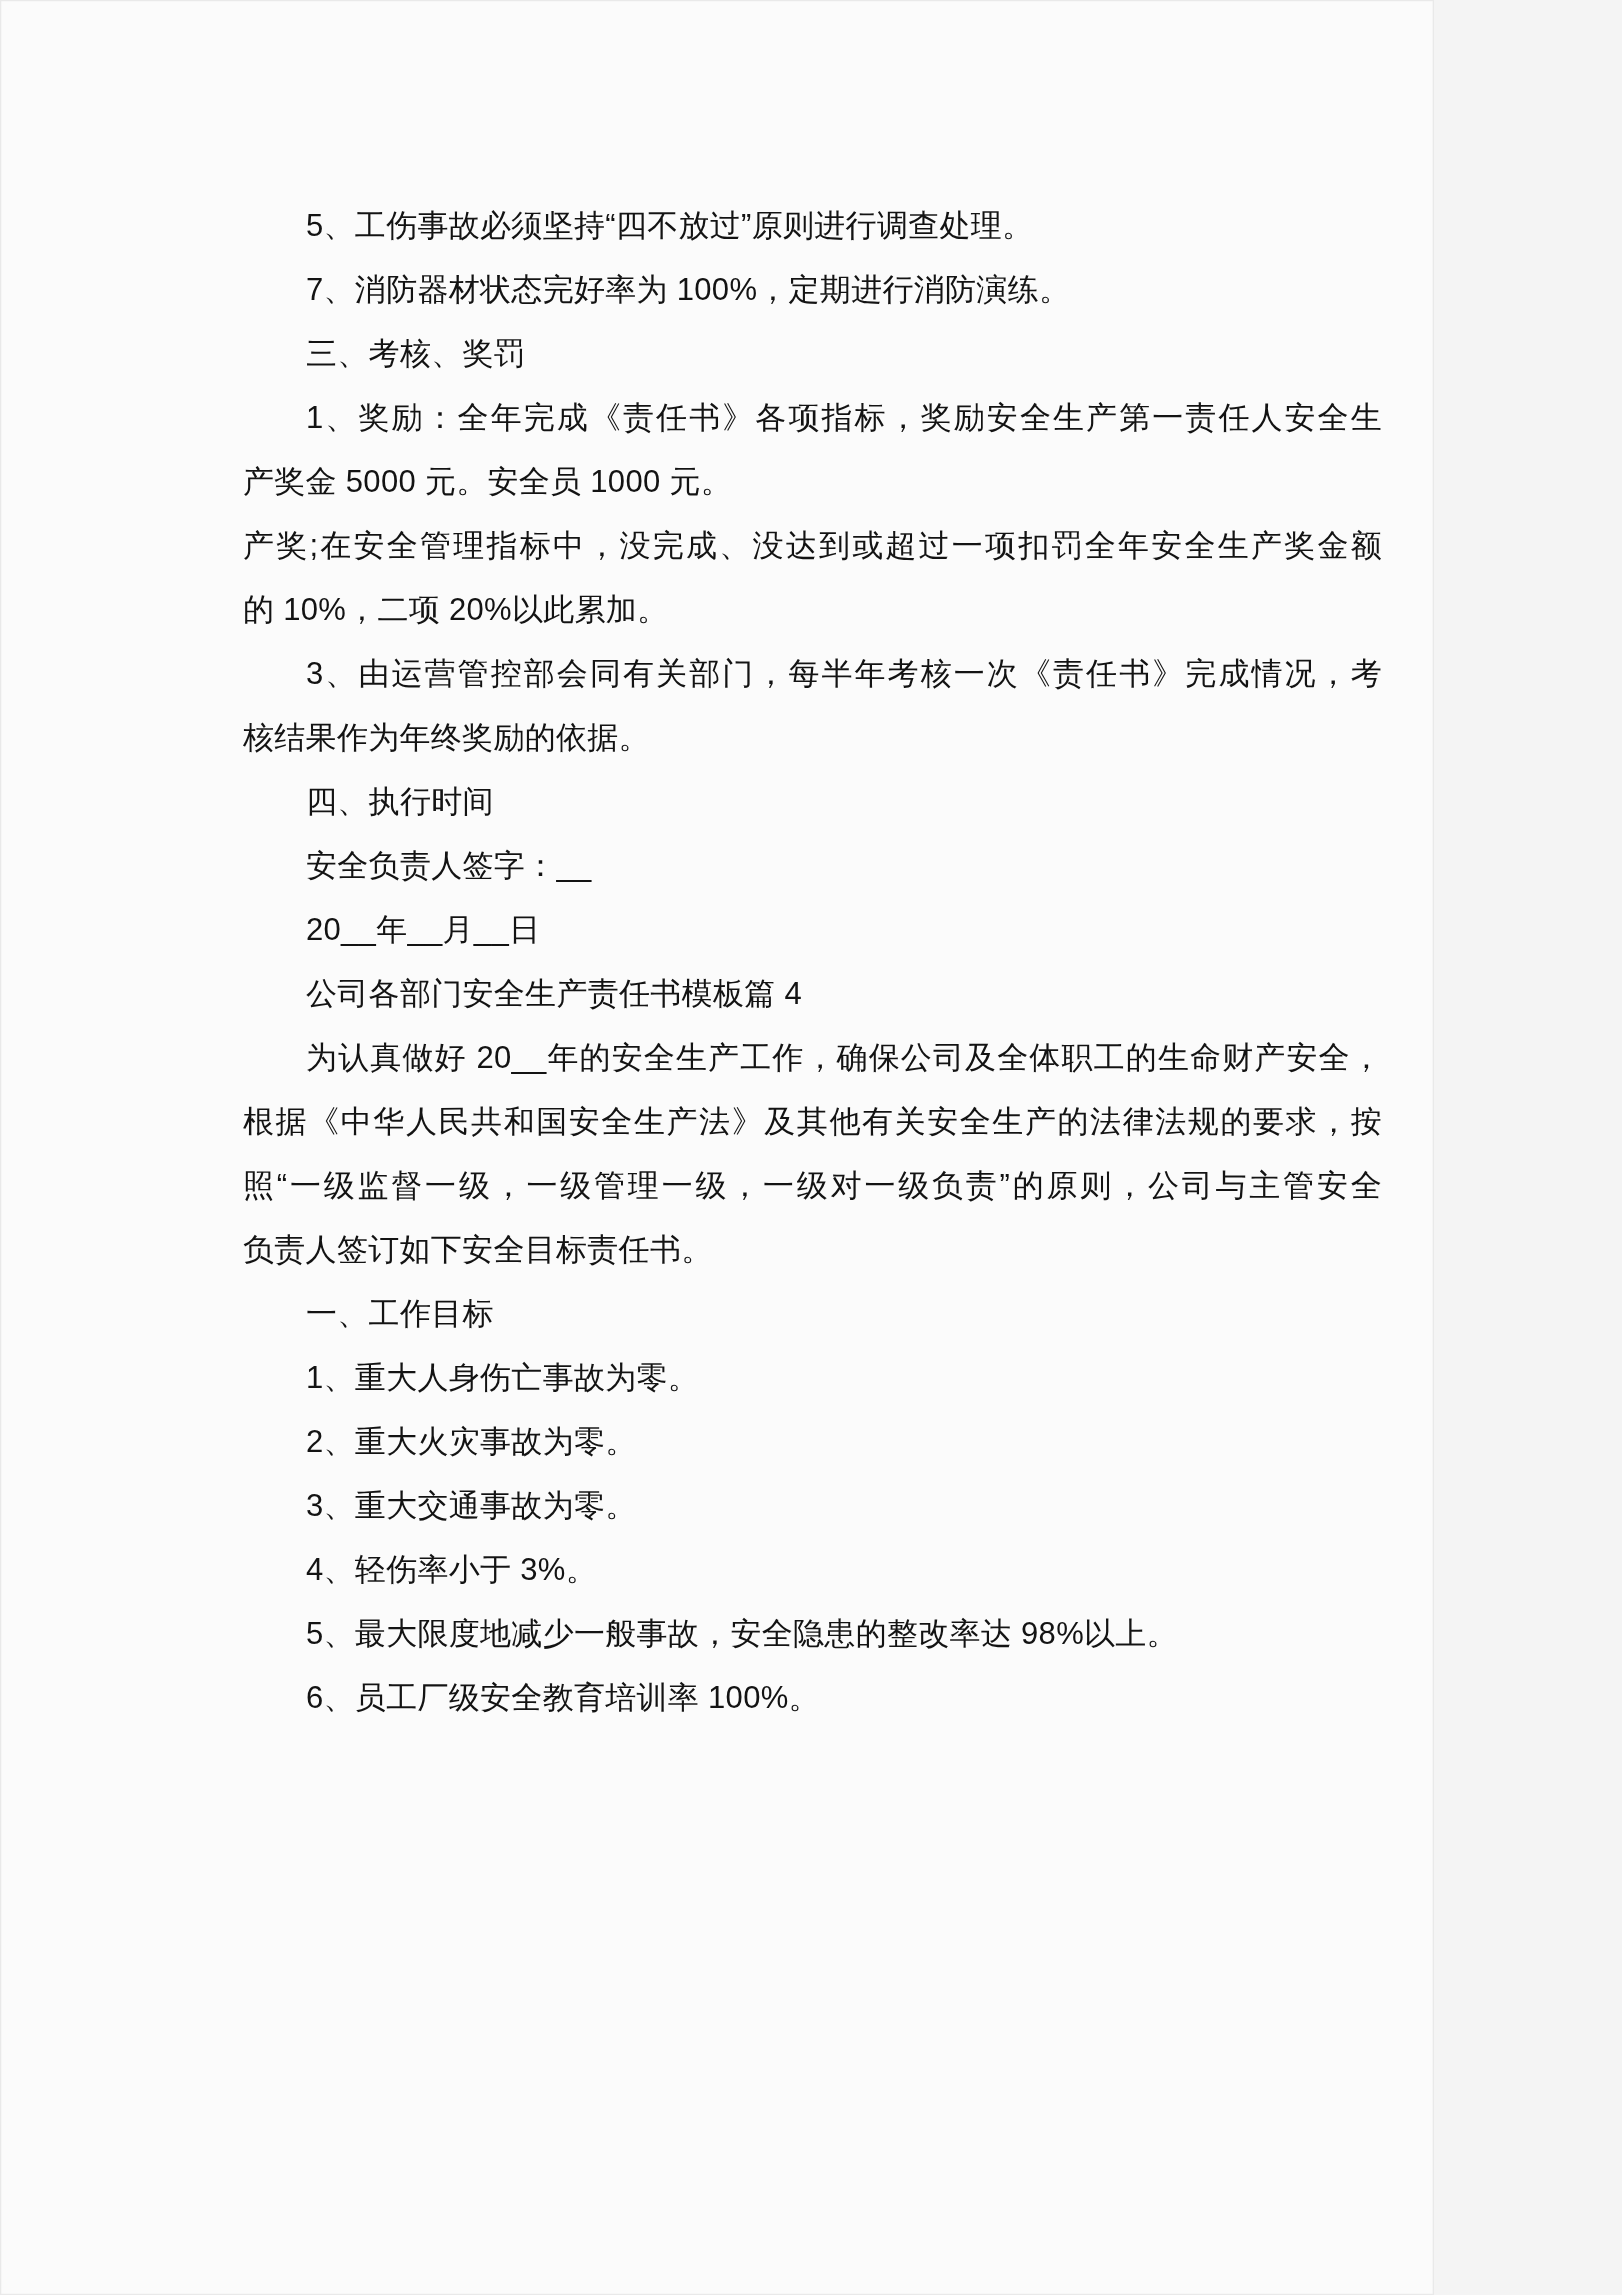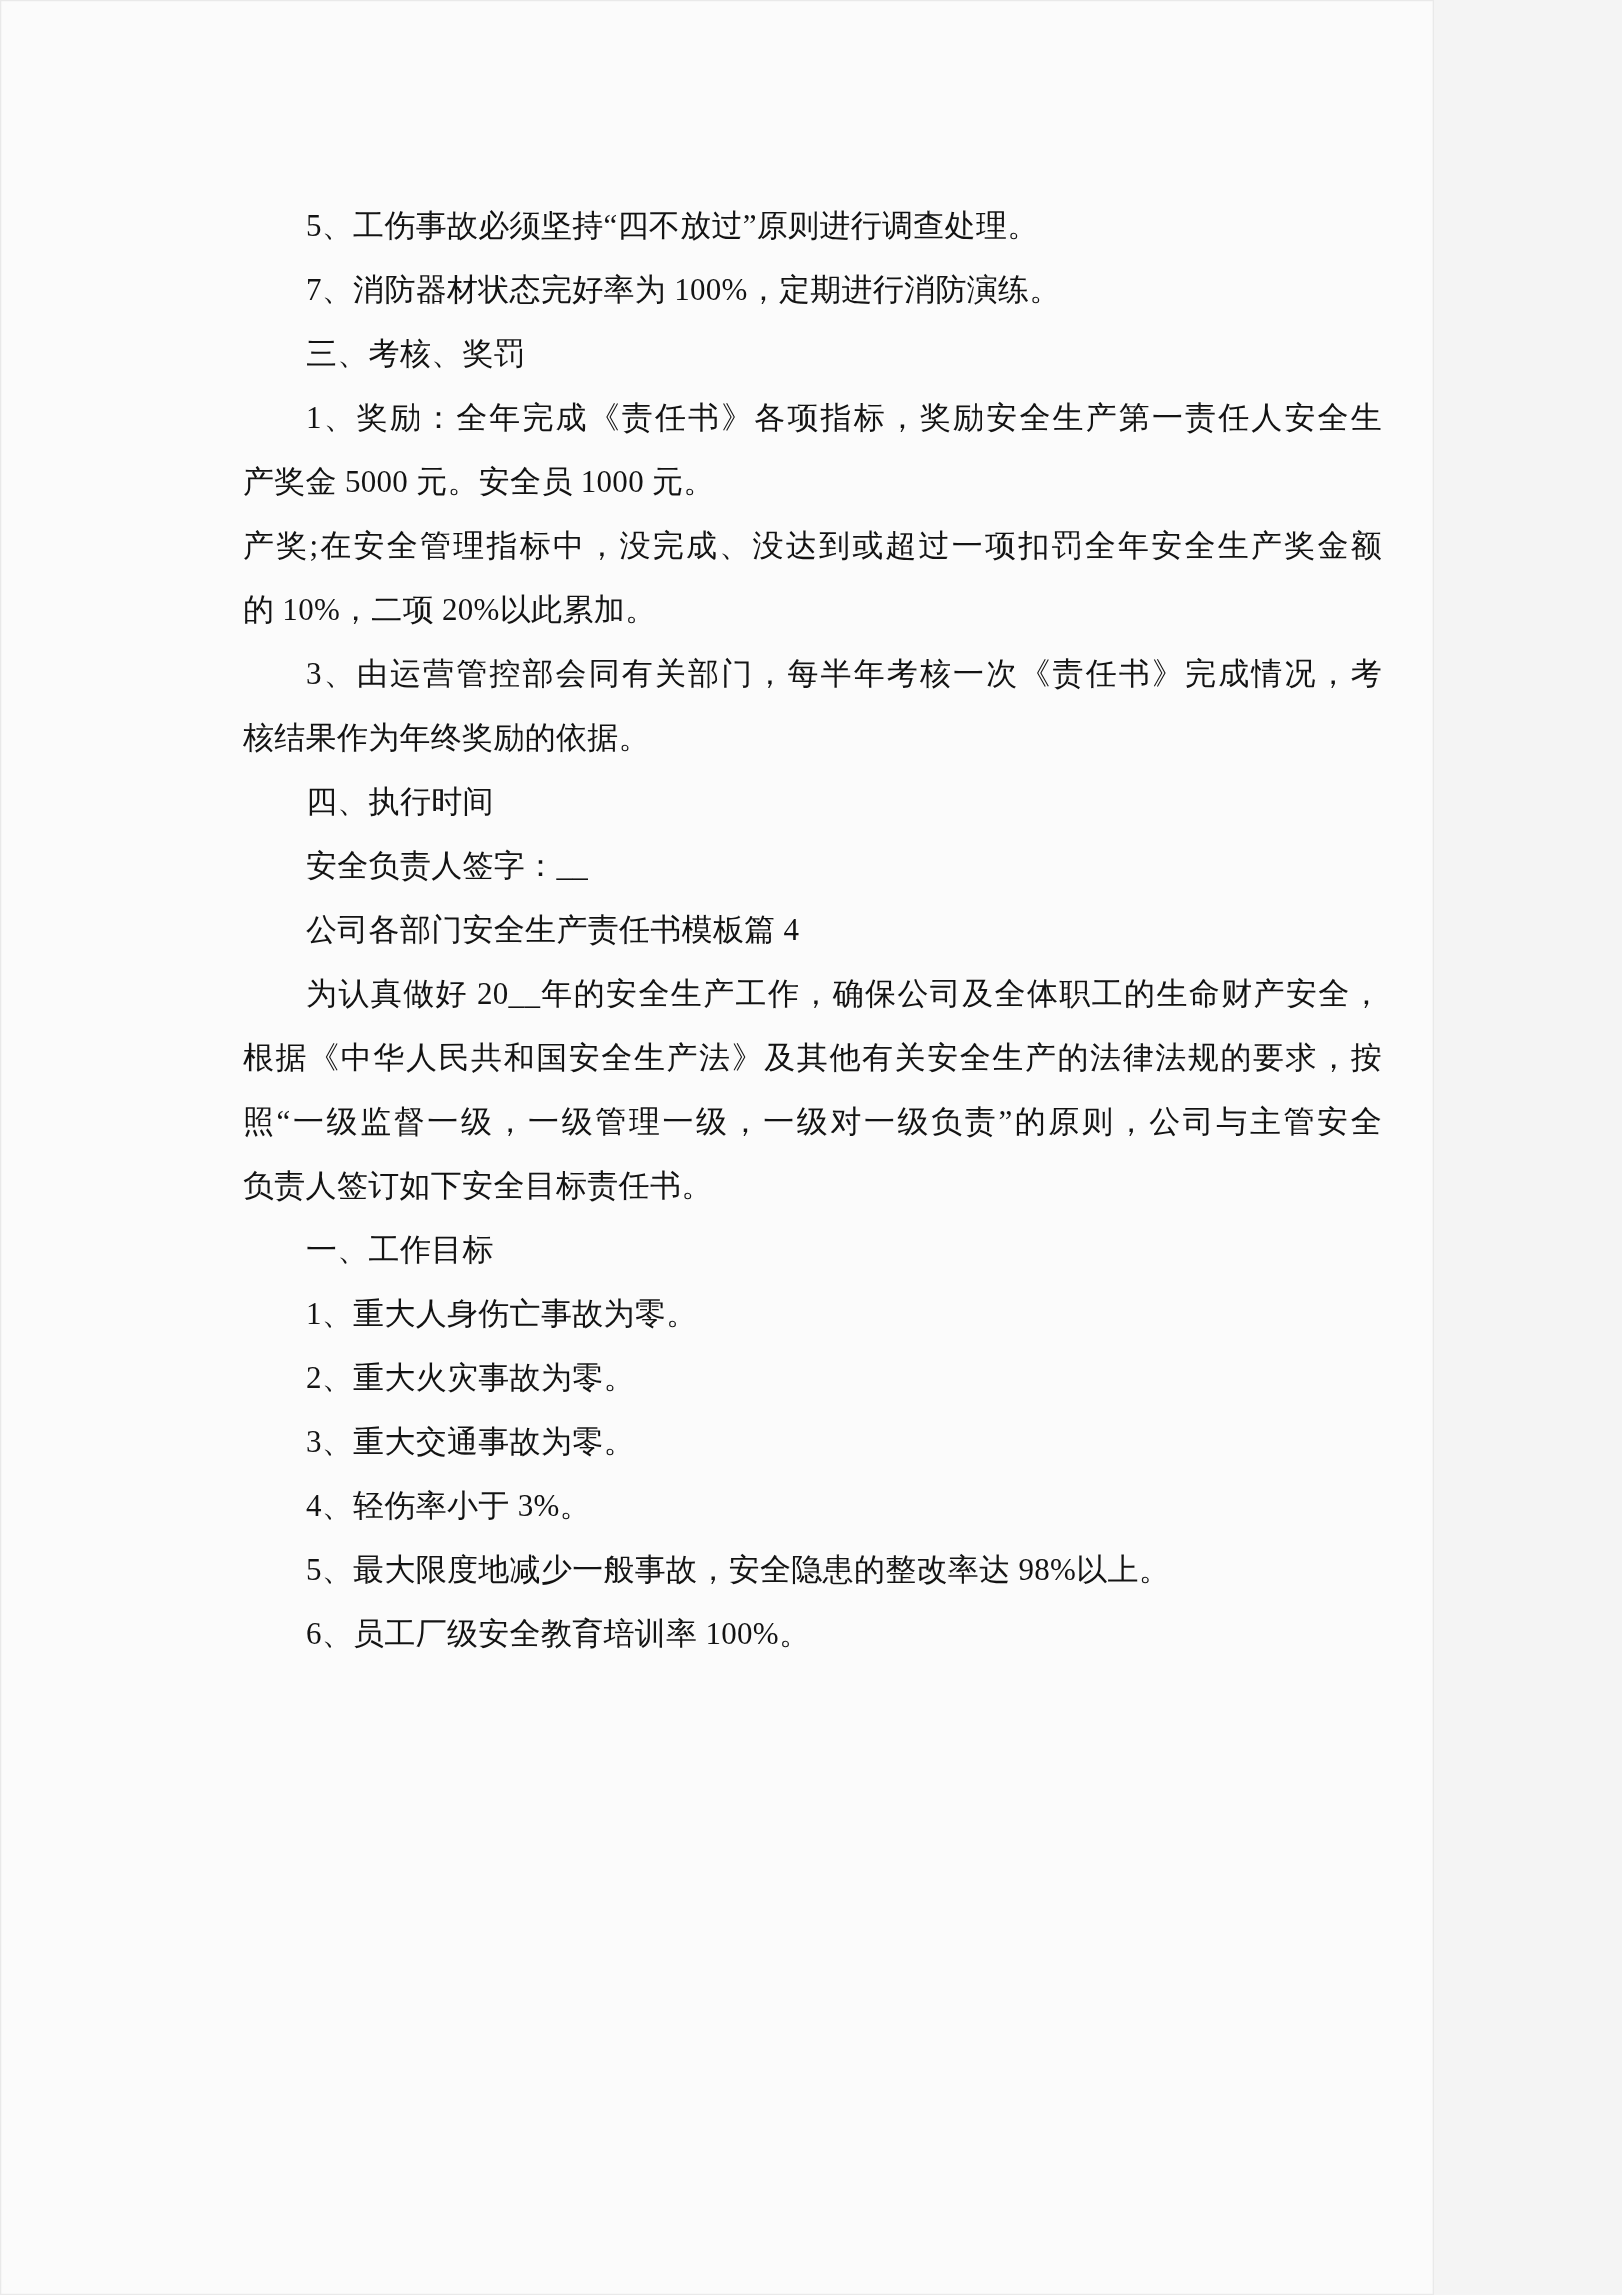"5、工伤事故必须坚持“四不放过”原则进行调查处理。" .page { font-family: Liberation Serif, serif -> Liberation Sans, sans-serif }
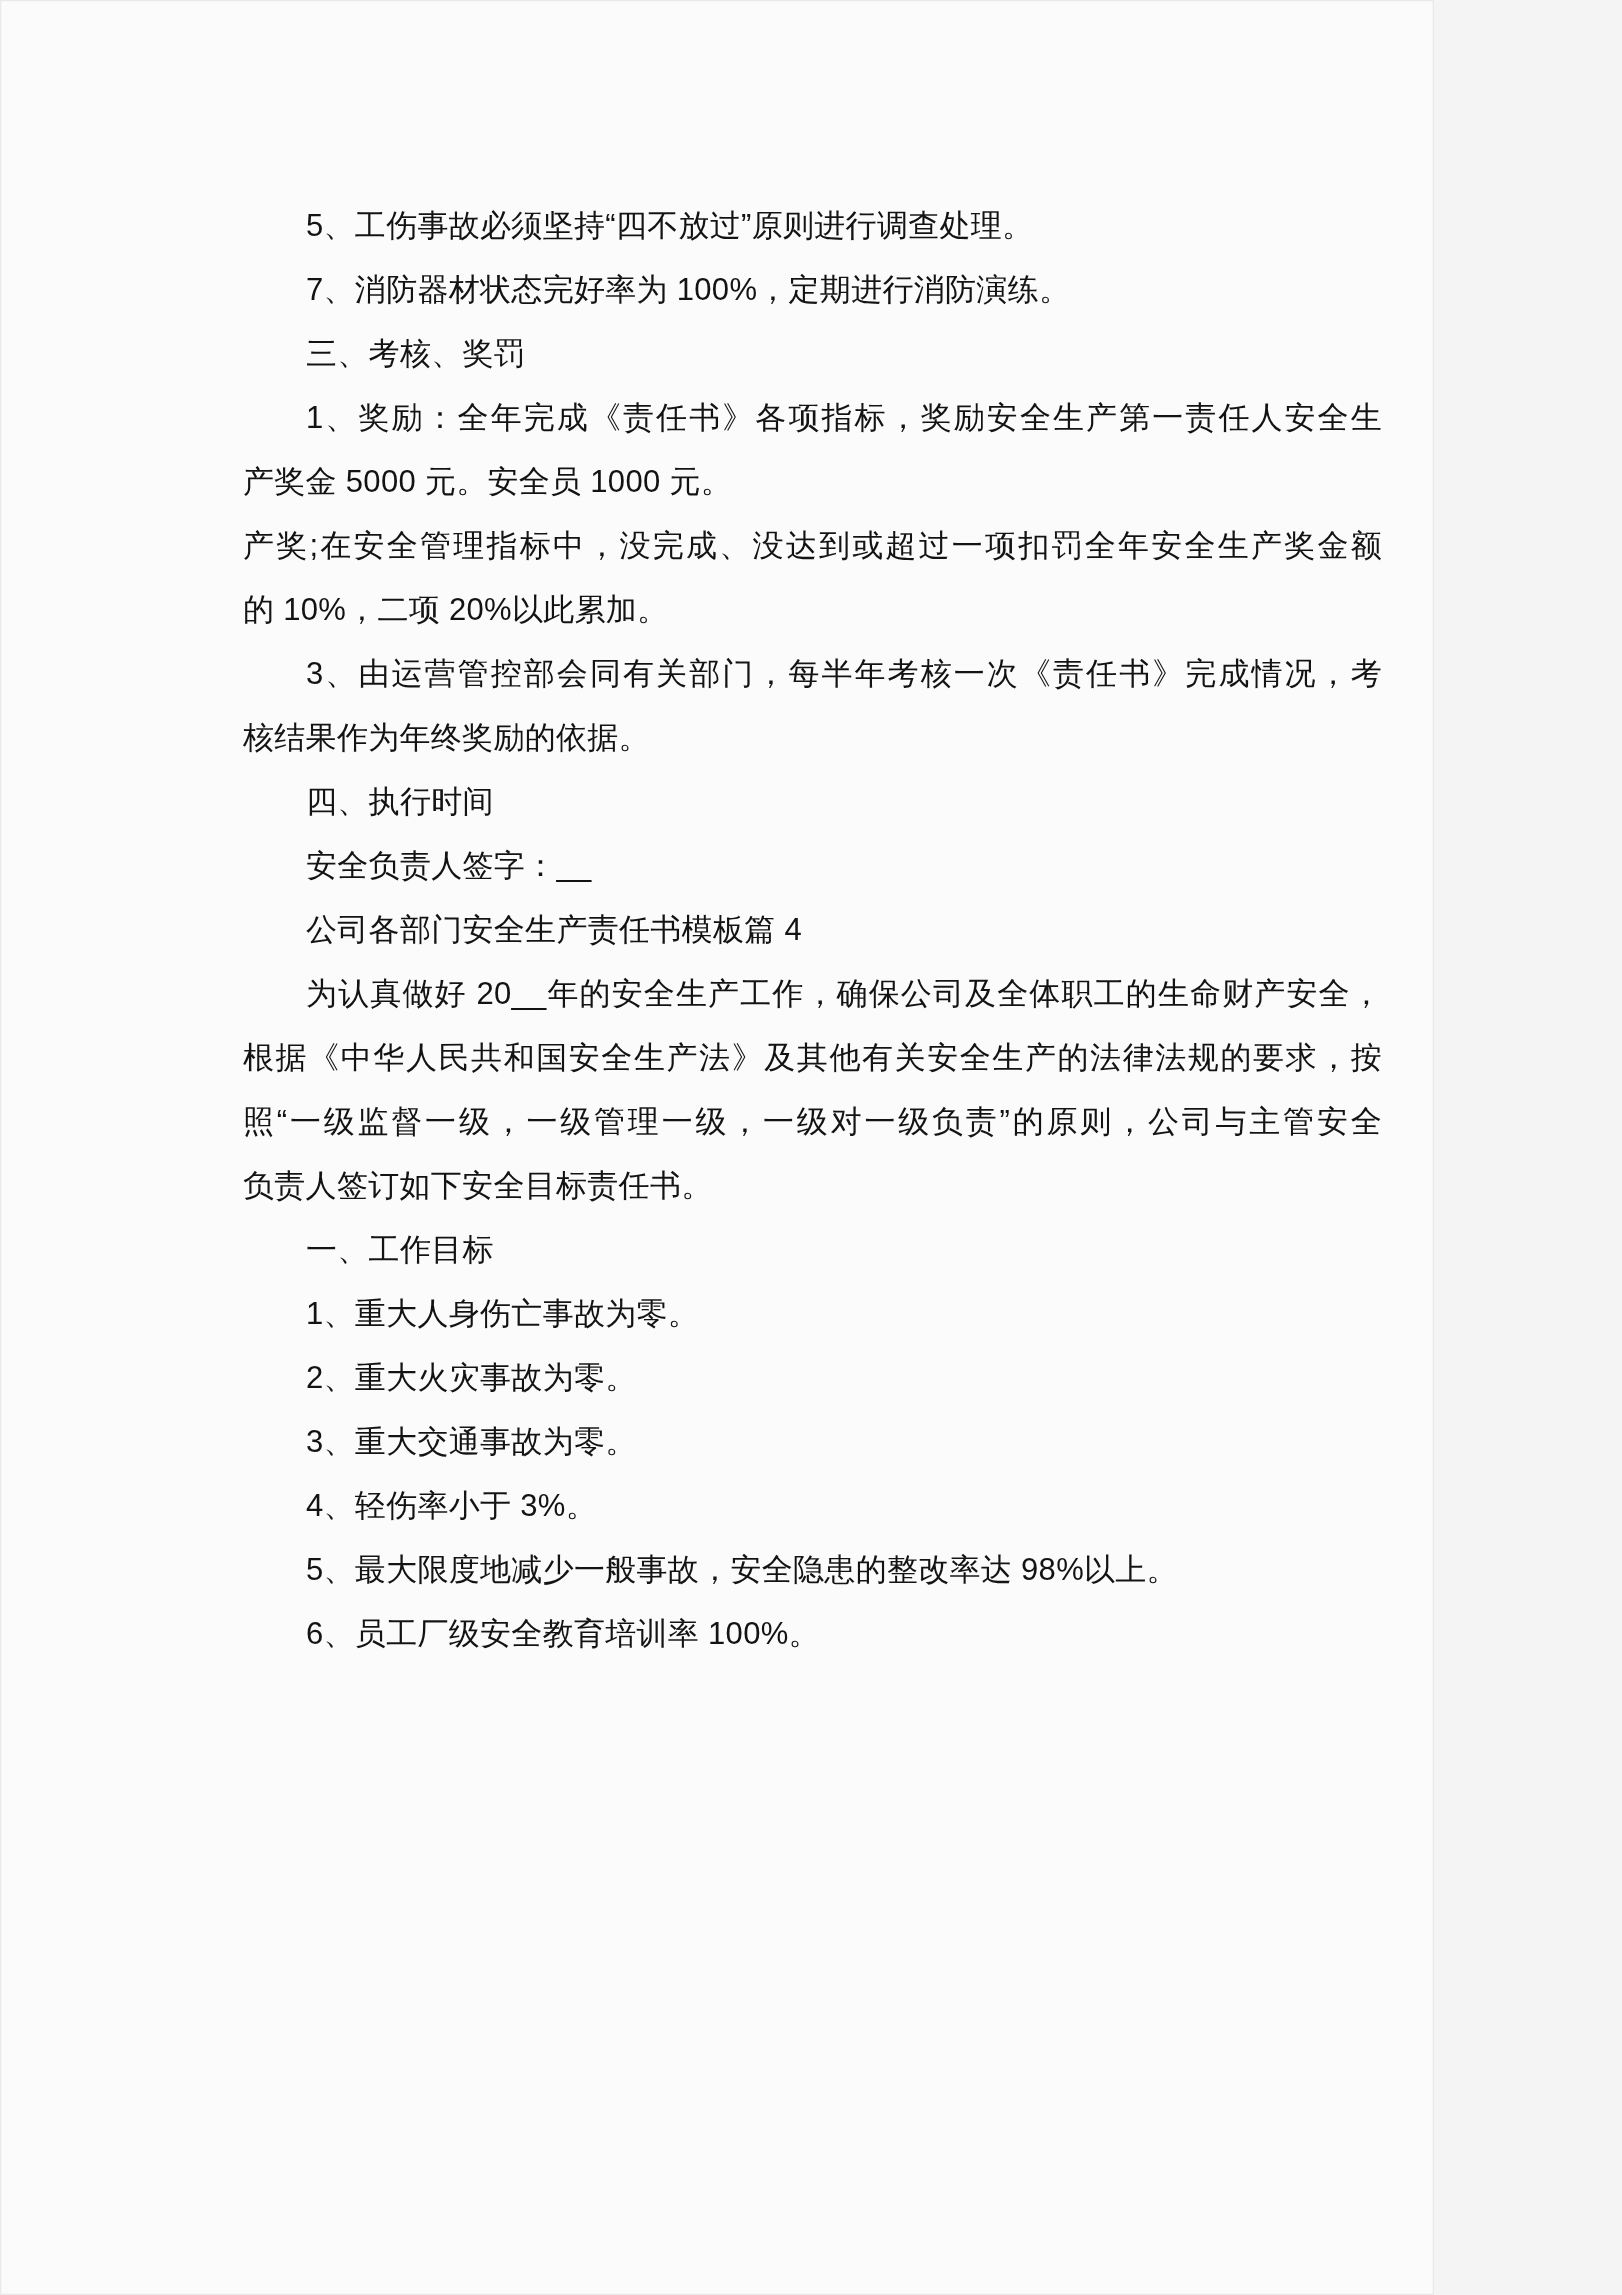"20__年__月__日" div.line { html: none -> <div>20__年__月__日</div> }
